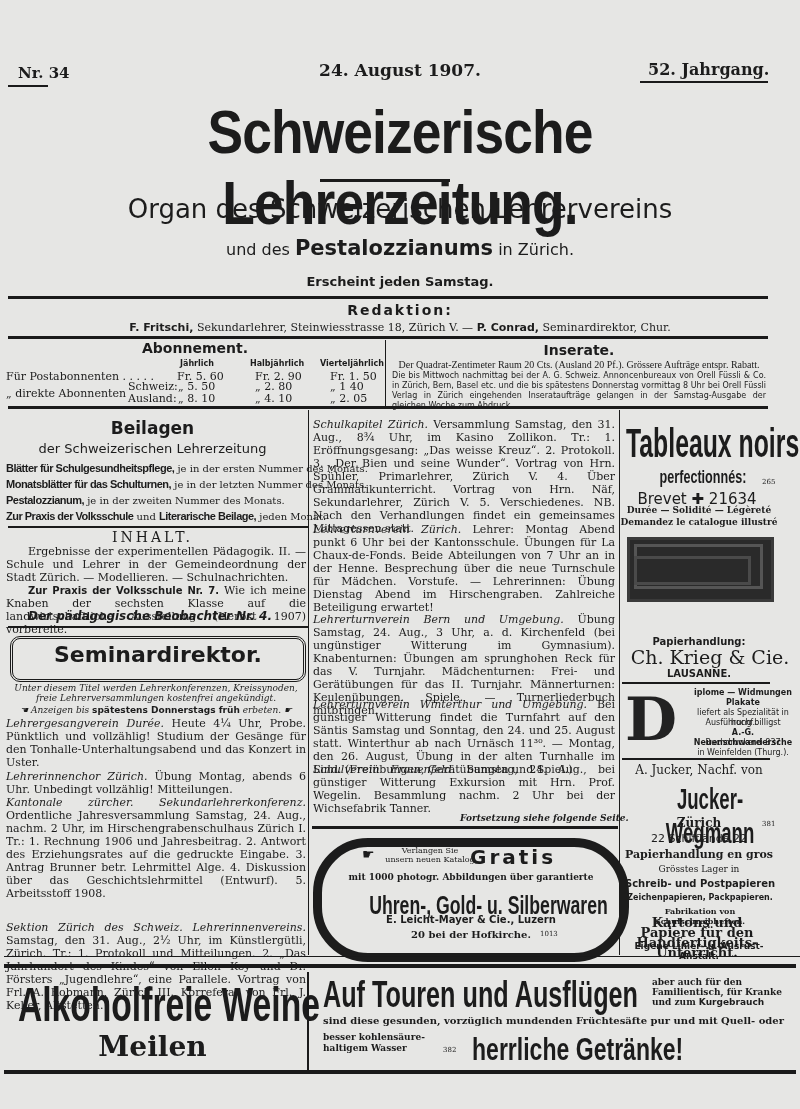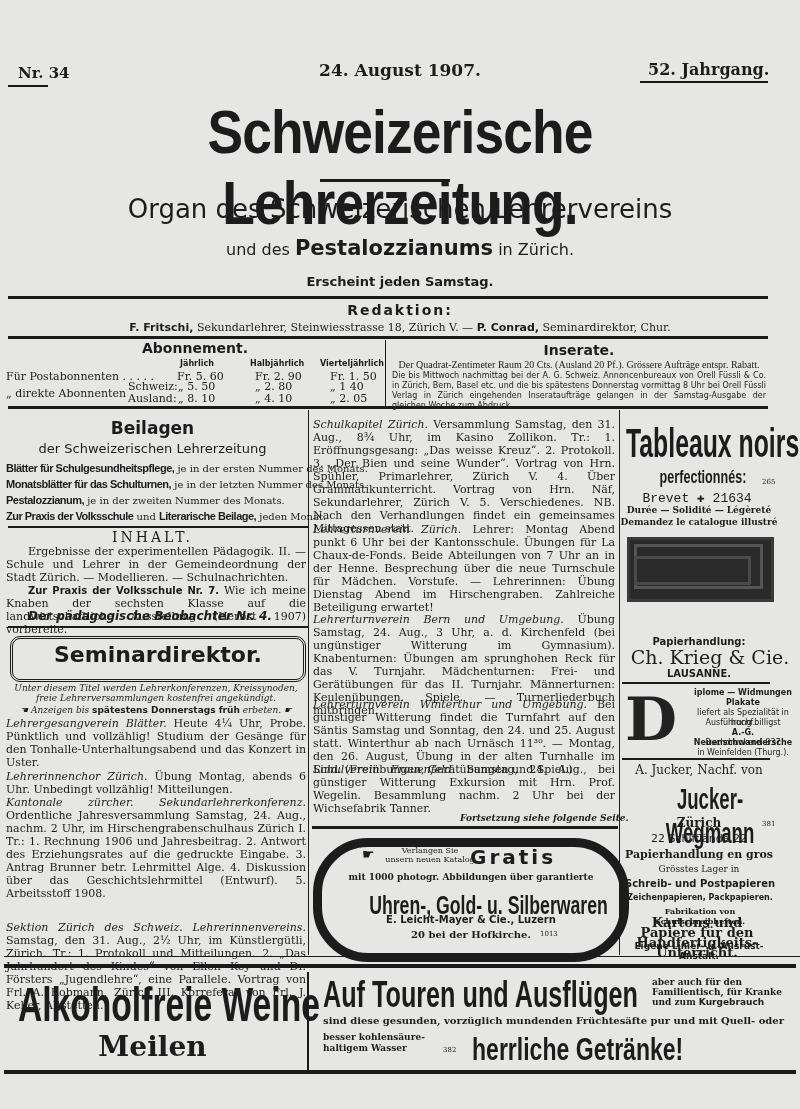"Brevet ✚ 21634" div.abs { font-family: Liberation Mono, monospace -> none; font-size: 13px -> 15px }
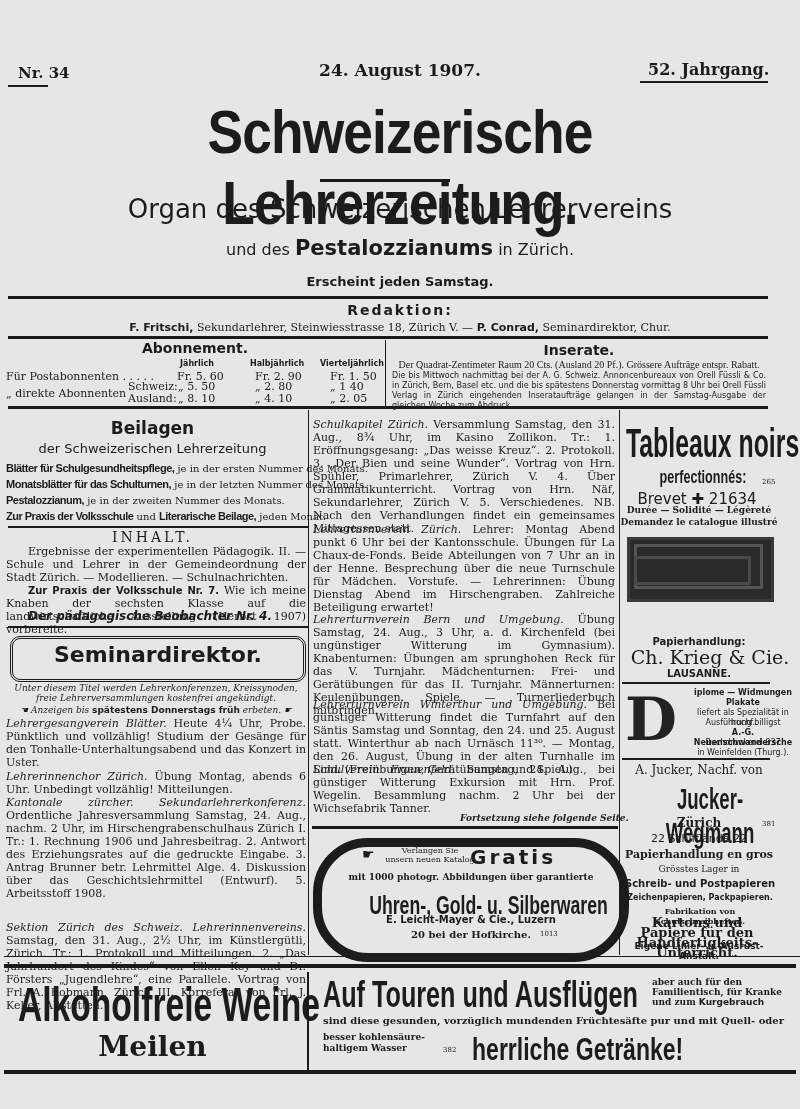"Lehrergesangverein Blätter." span.lbl { text: Blätter -> Durée }
